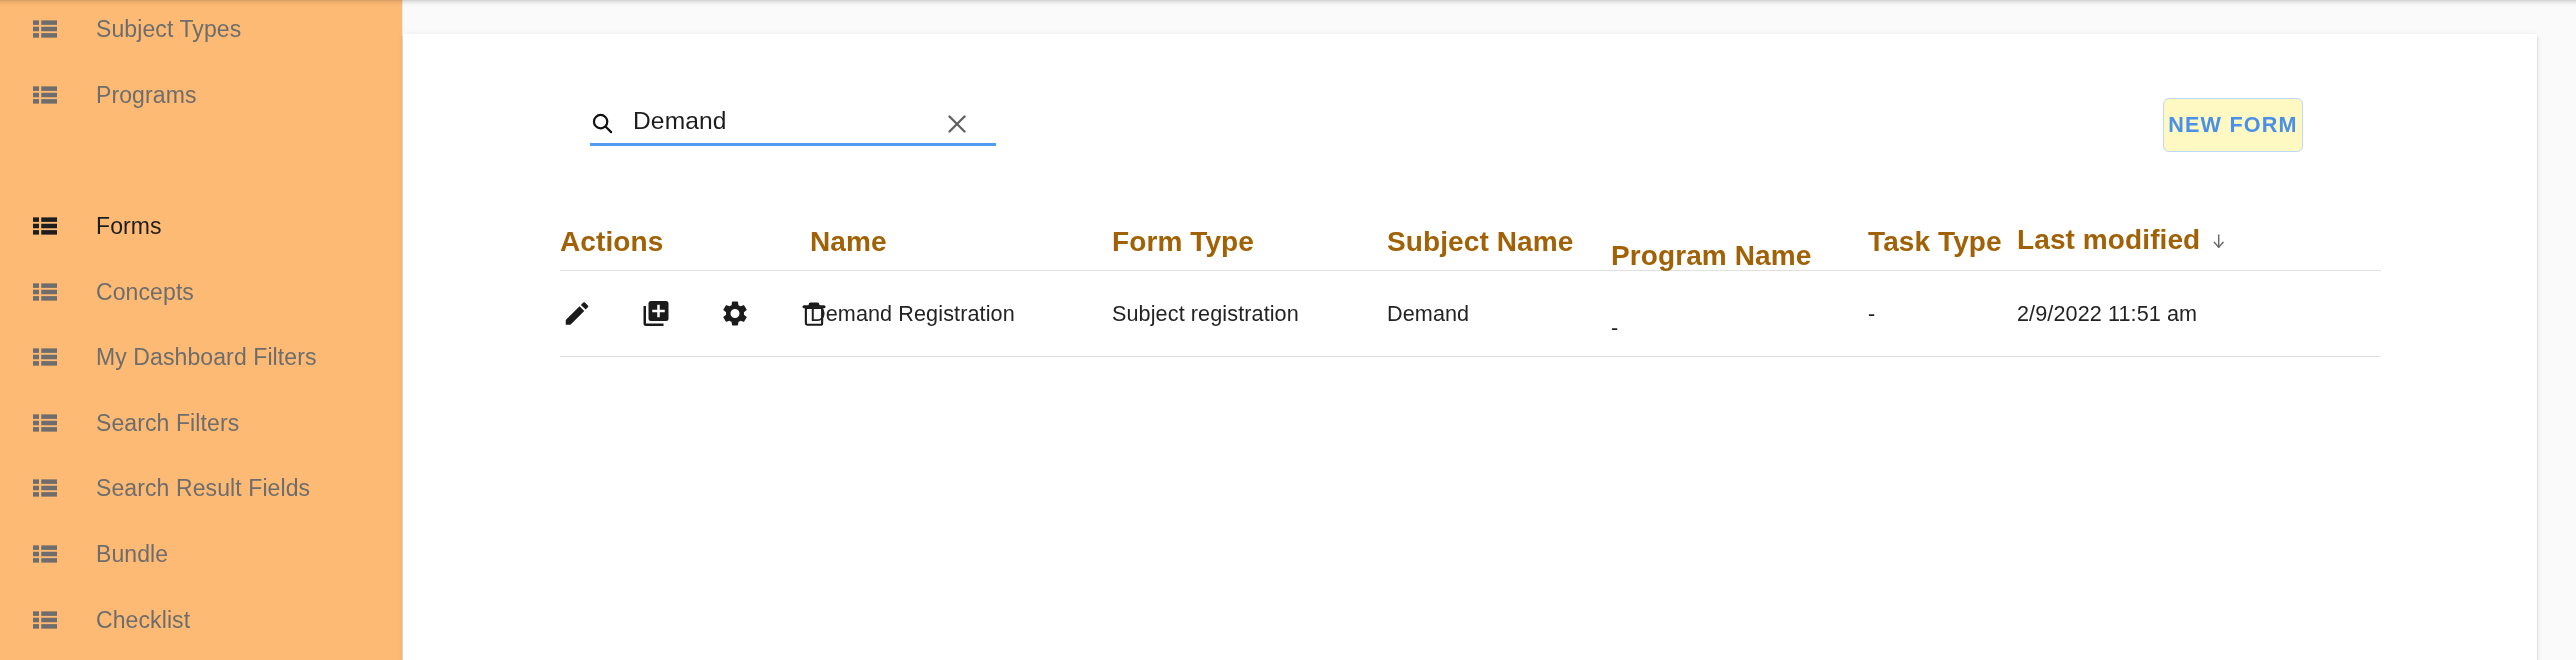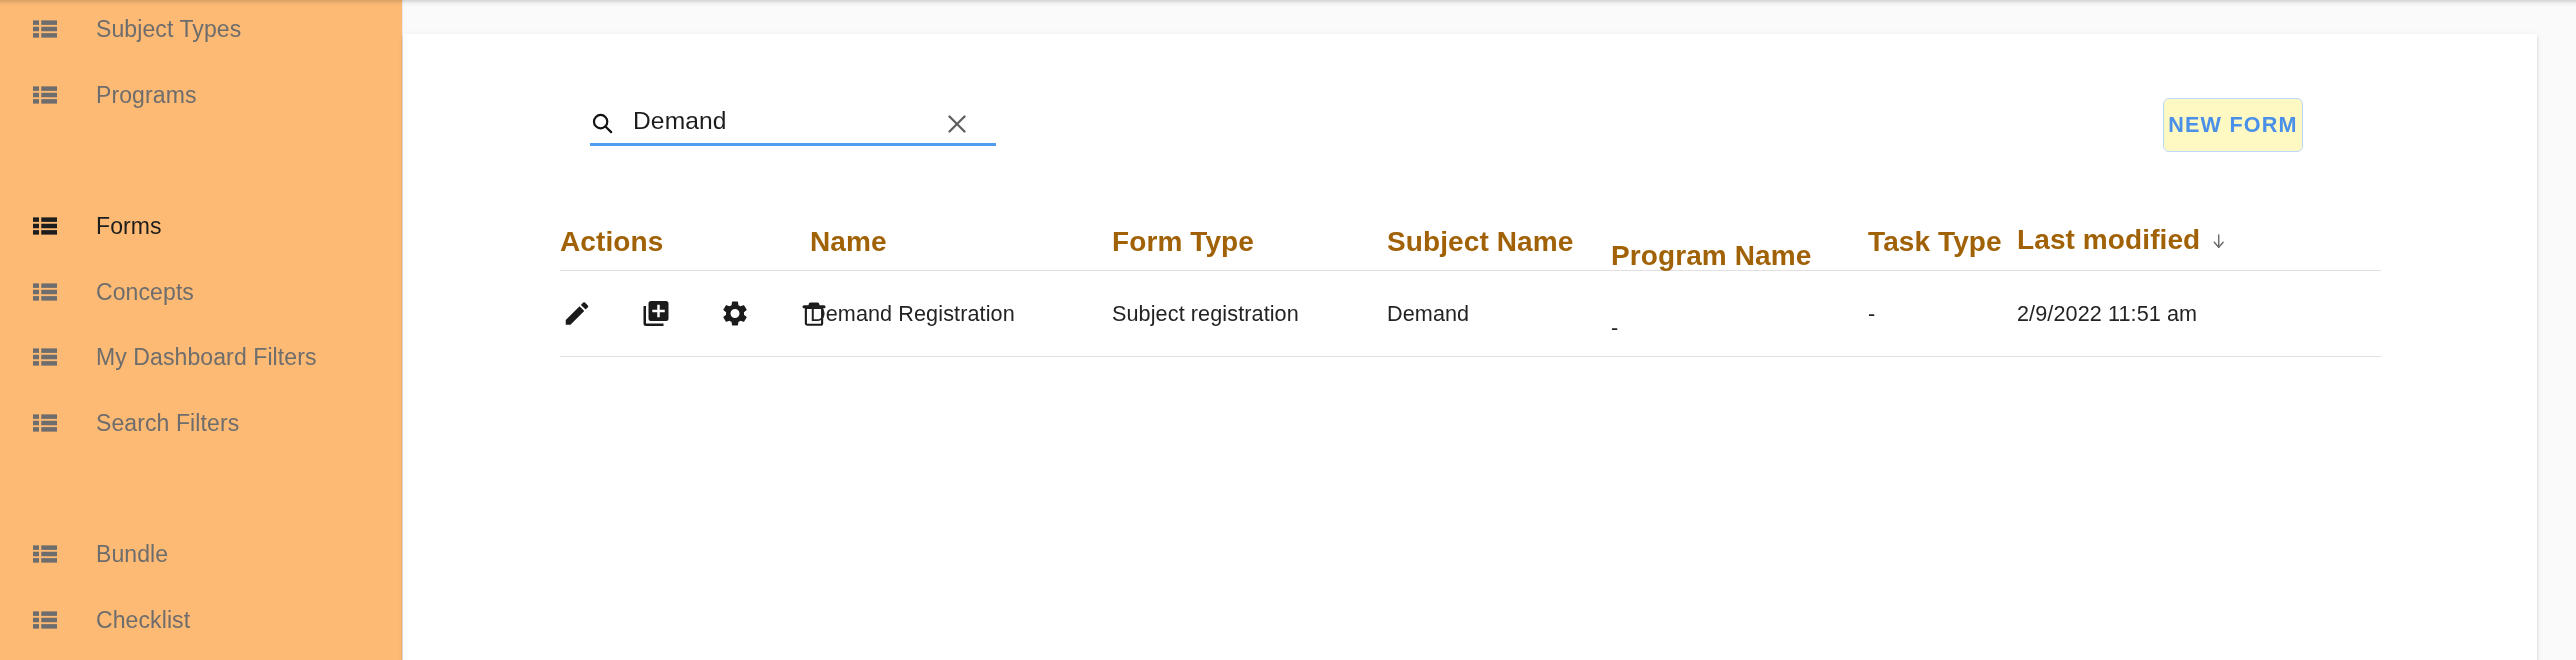"Search Result Fields" div.nav-item { html: none -> <div> <span> <svg> <rect></rect> <rect></rect> <rect></rect> <rect></rect> <rect></rect> <rect></rect> </svg> </span> <span>Search Result Fields</span> </div> }
